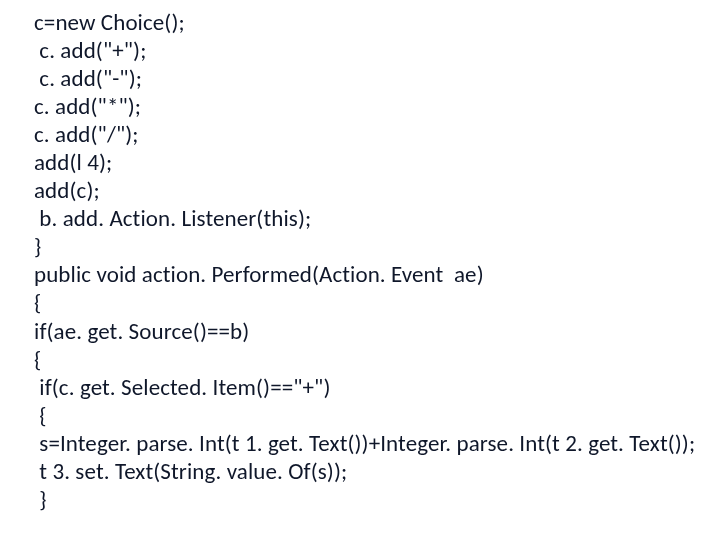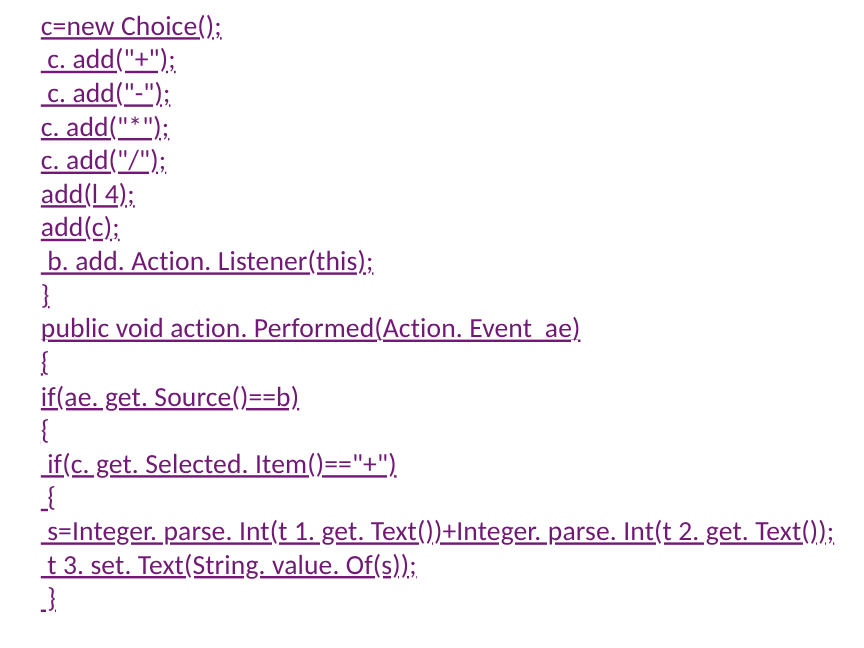"c=new Choice();" .code-block { color: #701a75 -> #0f172a; text-decoration: underline -> none }
